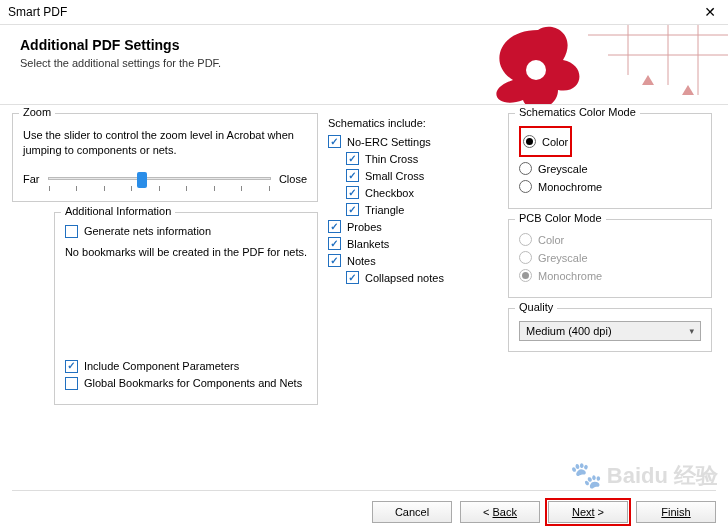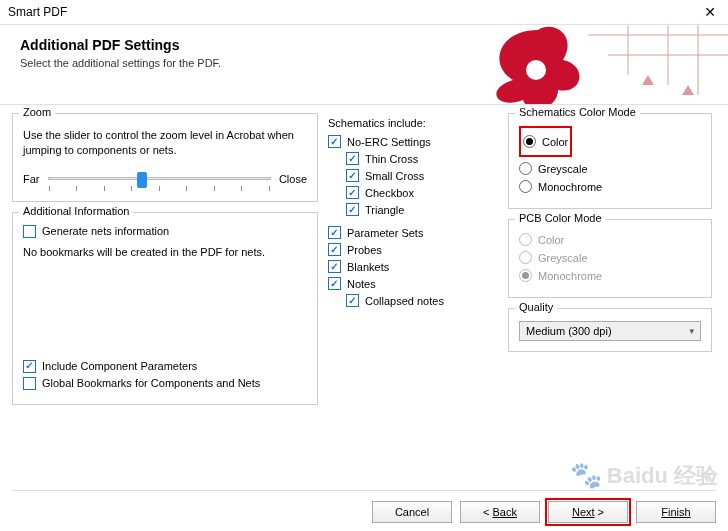"Zoom" .col-left { align-items: none -> flex-end }
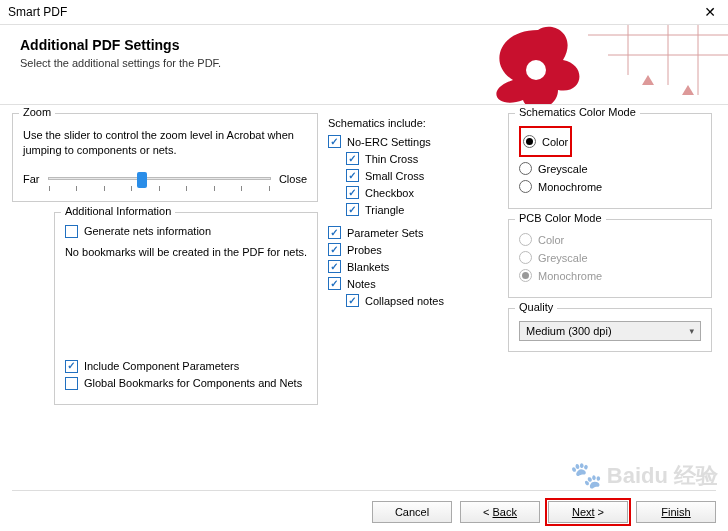"Parameter Sets" div.check-row { html: <div> <span></span> <span>Parameter Sets</span> </div> -> none }
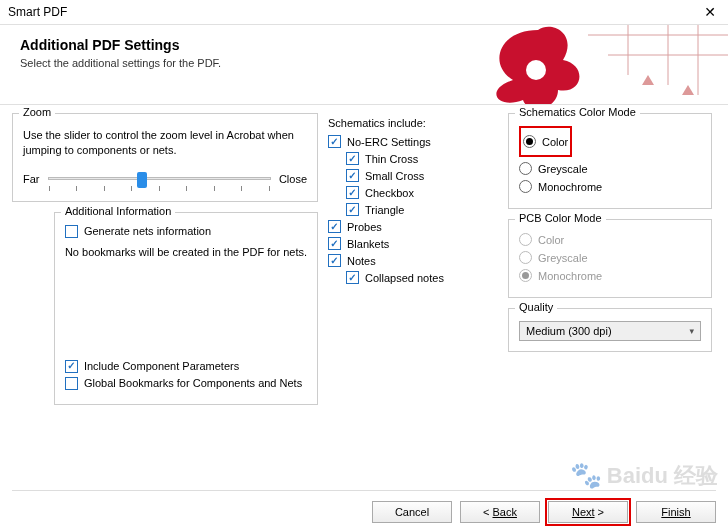"Medium (300 dpi)" span { text: 300 -> 400 }
